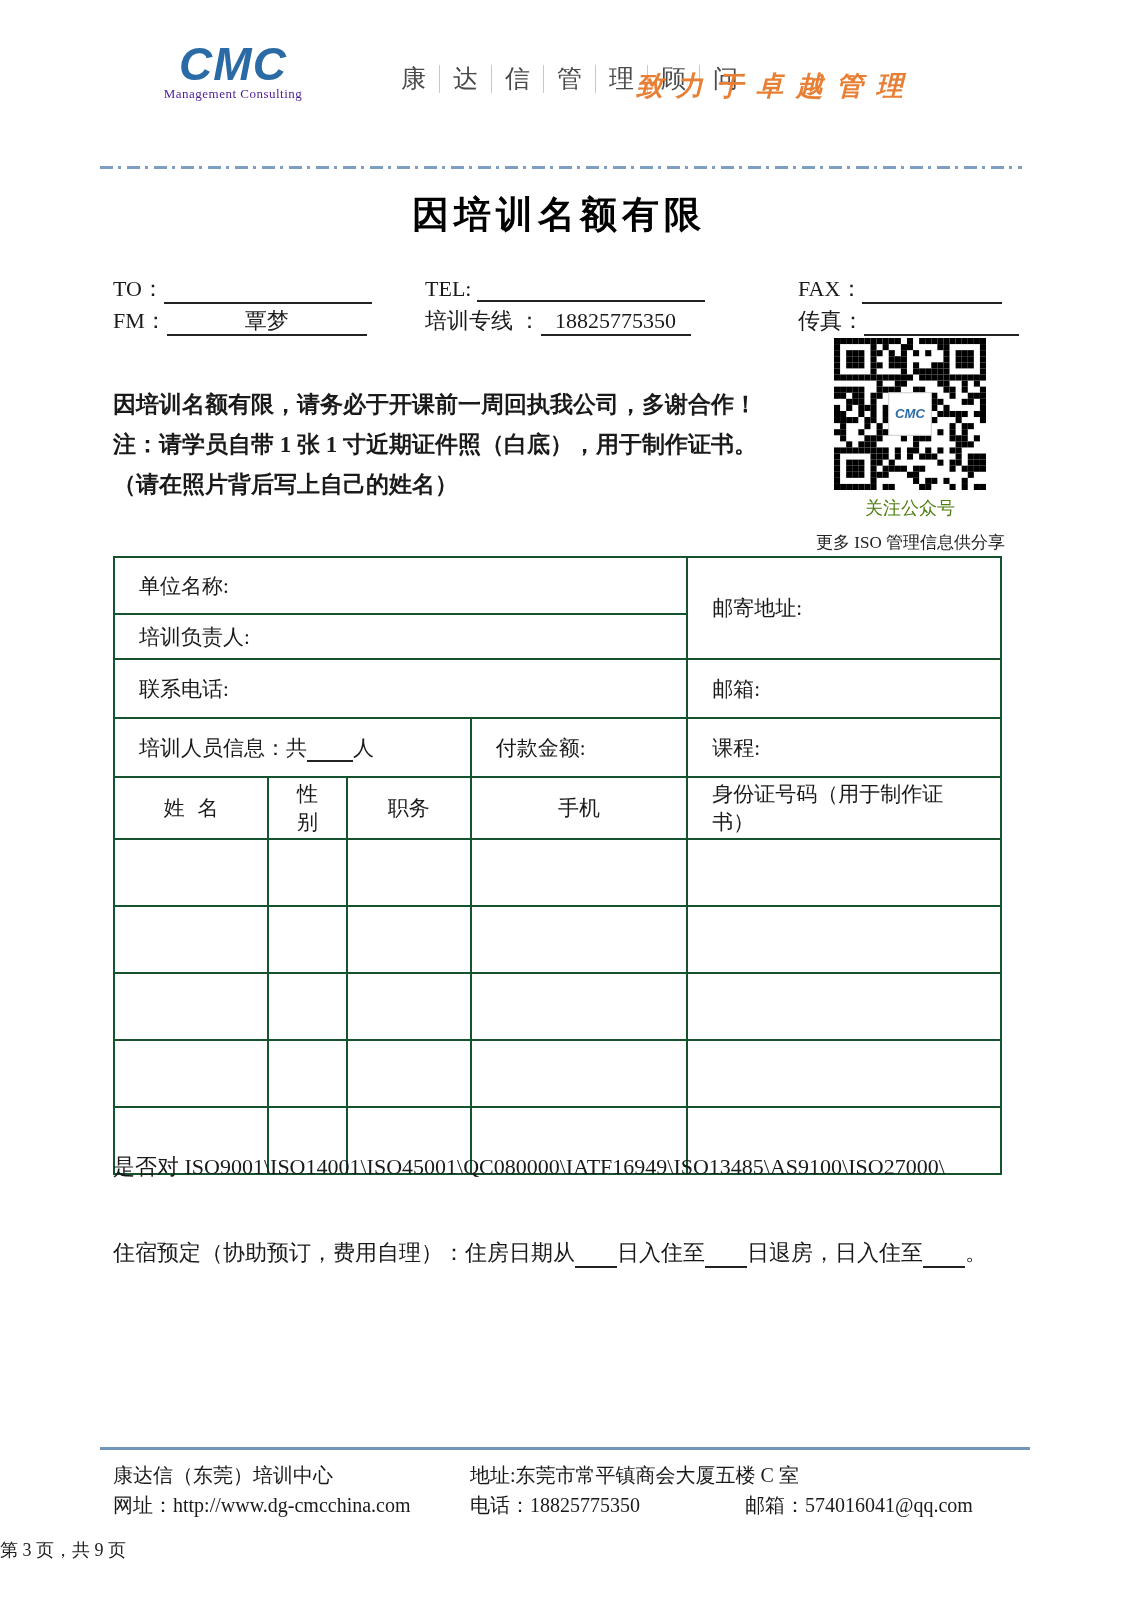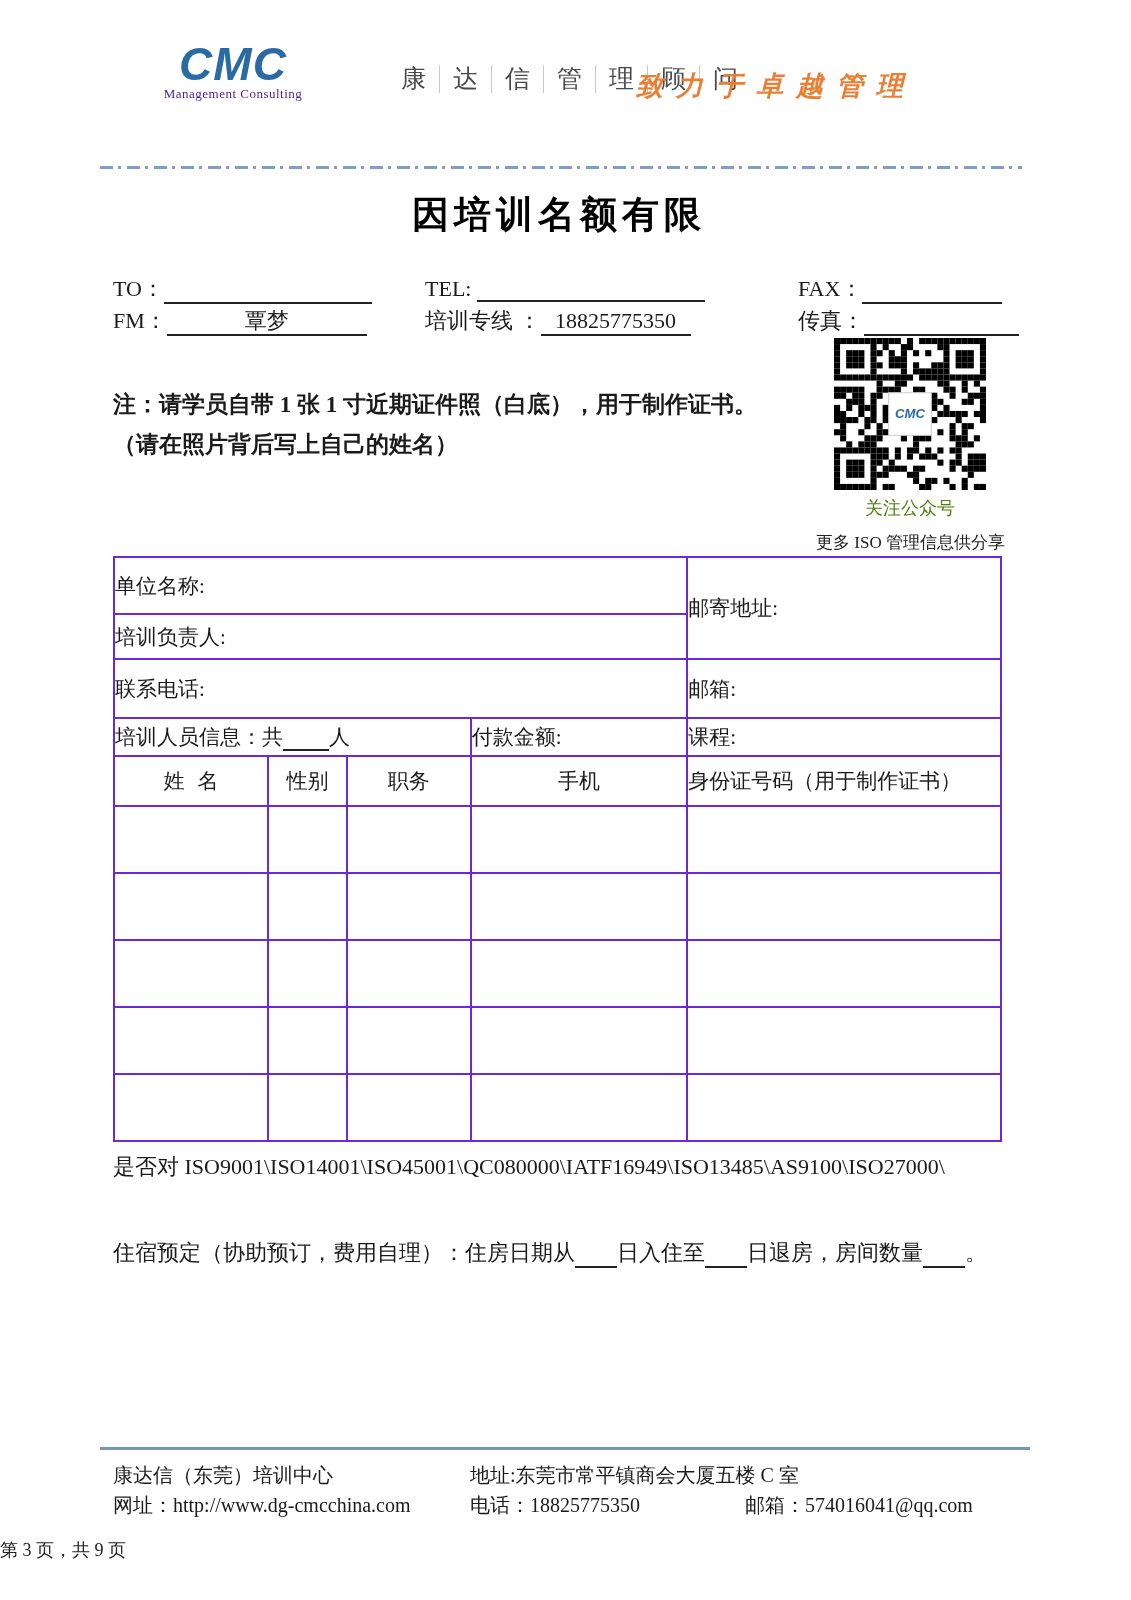"因培训名额有限，请务必于开课前一周回执我公司，多谢合作！" div { html: none -> <div>因培训名额有限，请务必于开课前一周回执我公司，多谢合作！</div> }
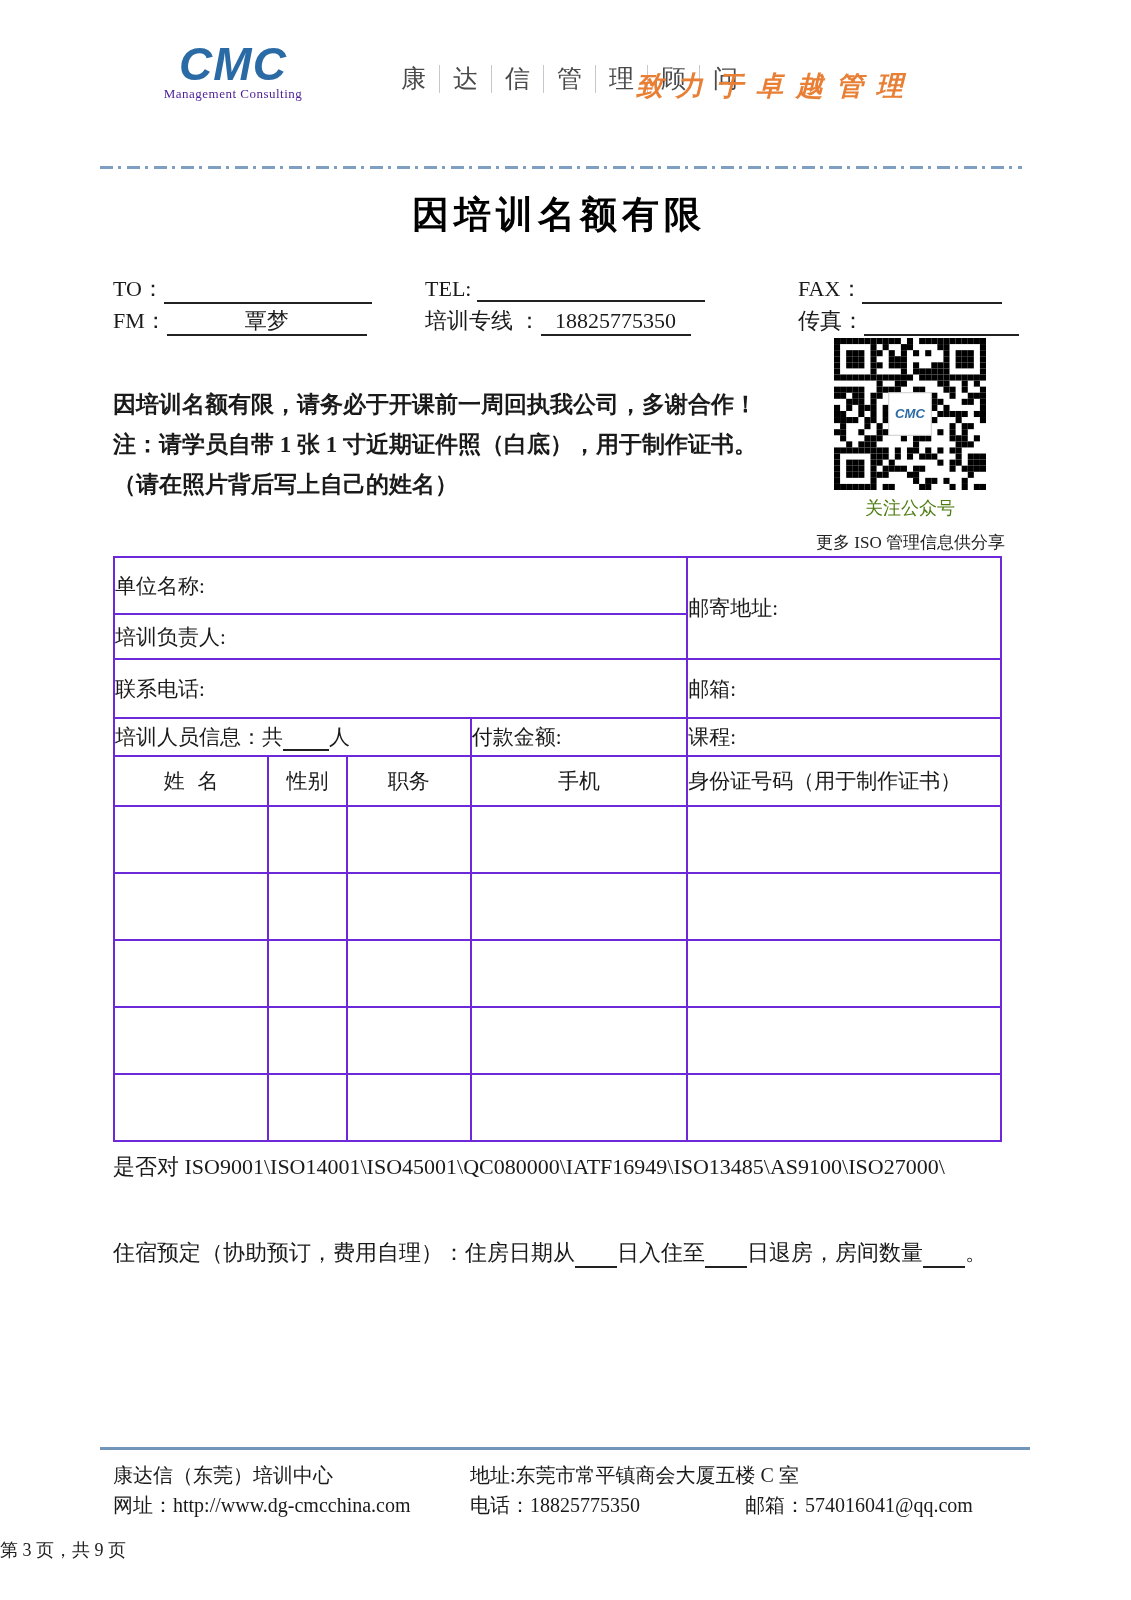"单位名称:" table.main td { border: 2px solid #6d28d9 -> 2px solid #14532d; padding: 2px 0 -> 2px 24px }
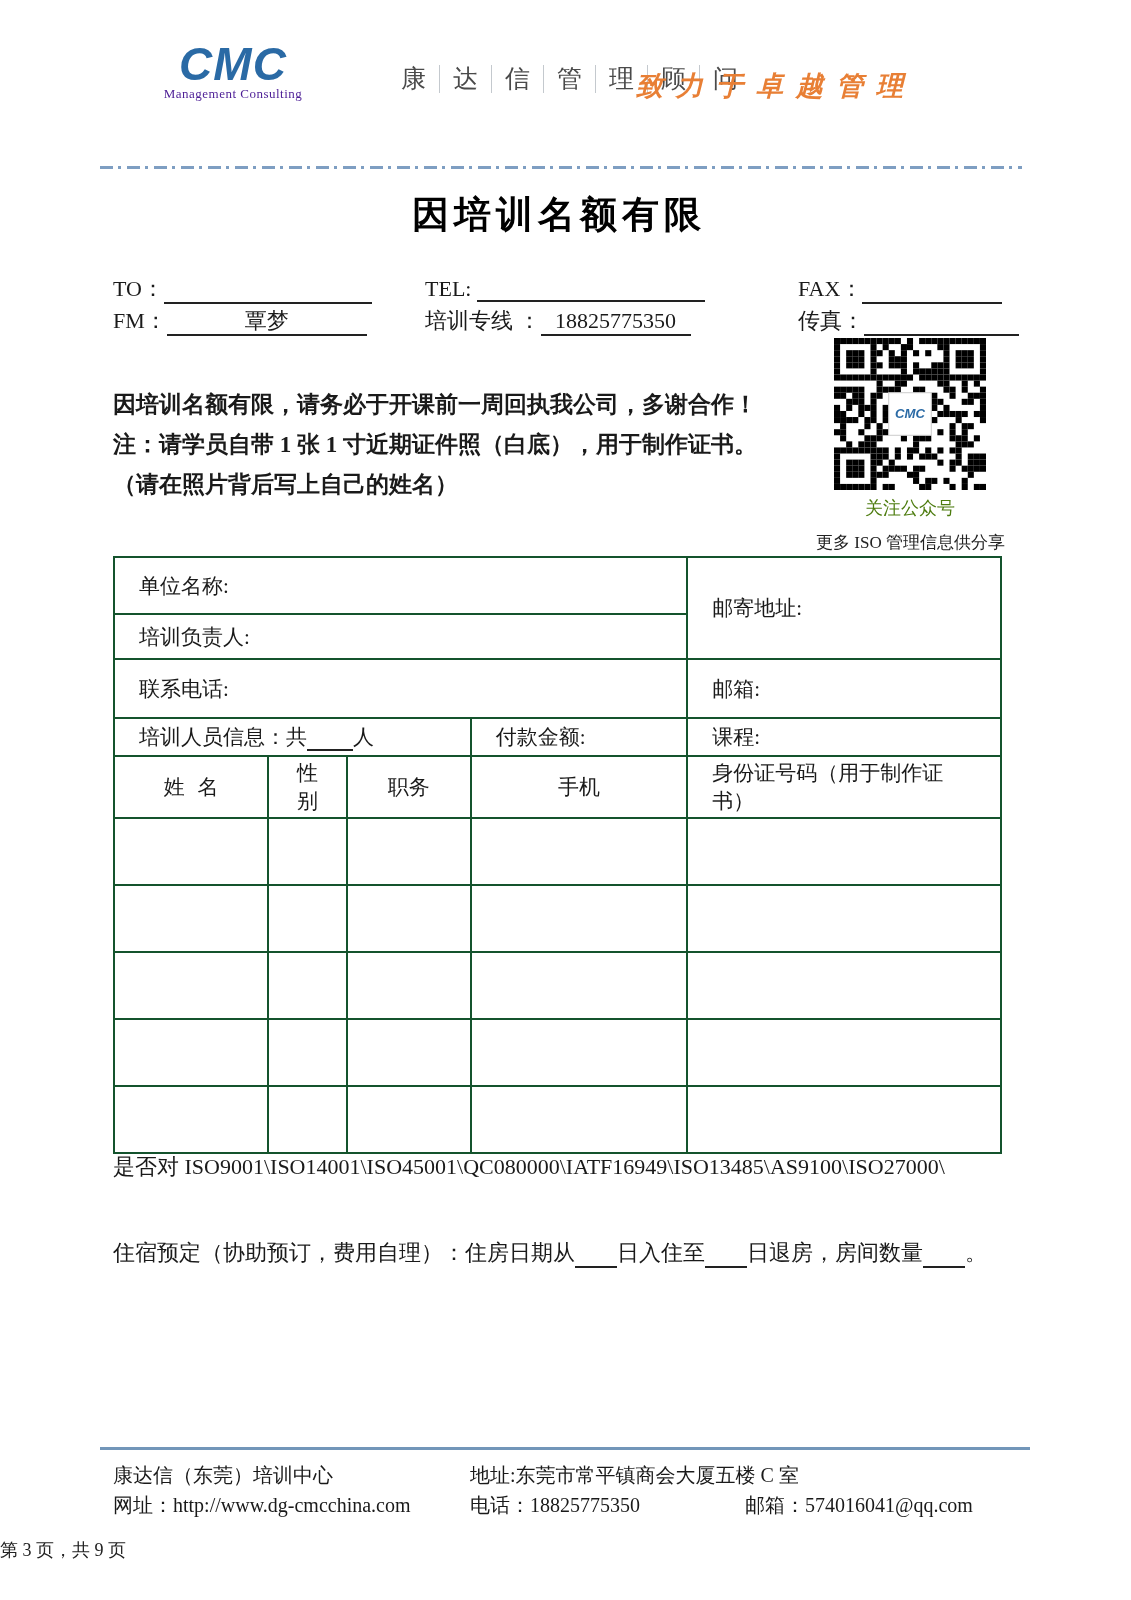"培训人员信息：共 人" tr.r4 { height: 38px -> 59px }
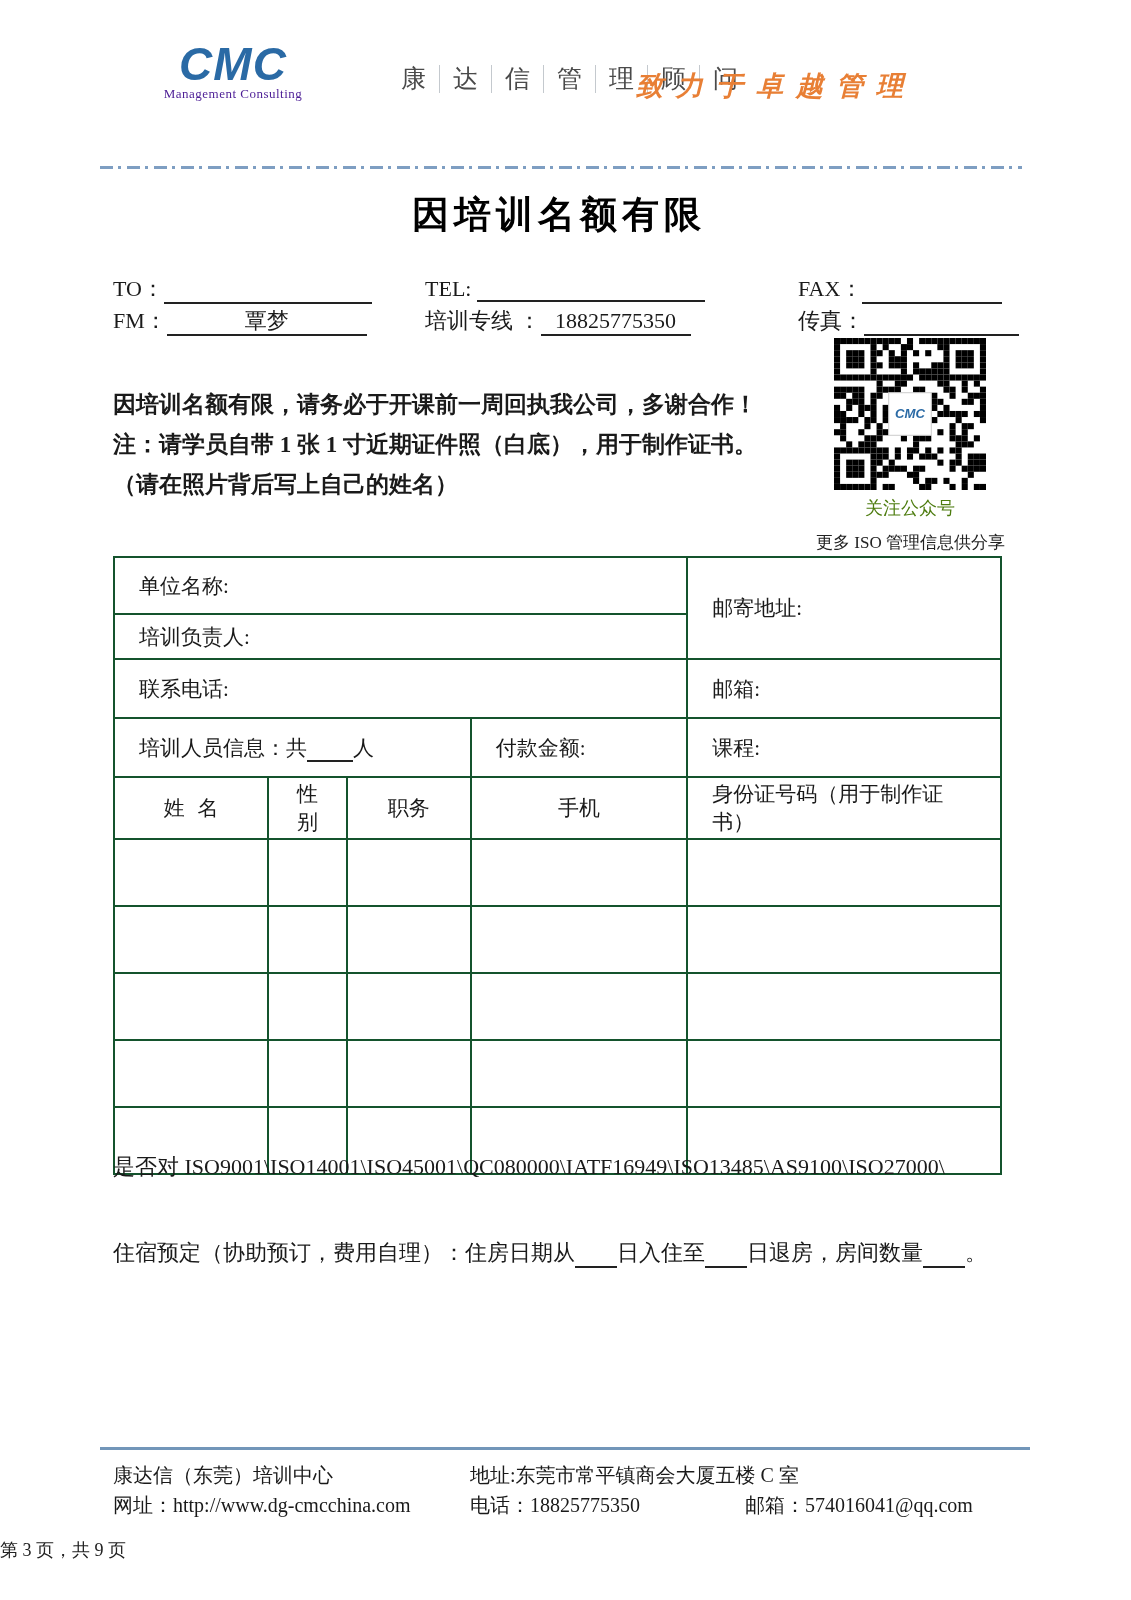"日退房，房间数量" span { text: 房间数量 -> 日入住至 }
